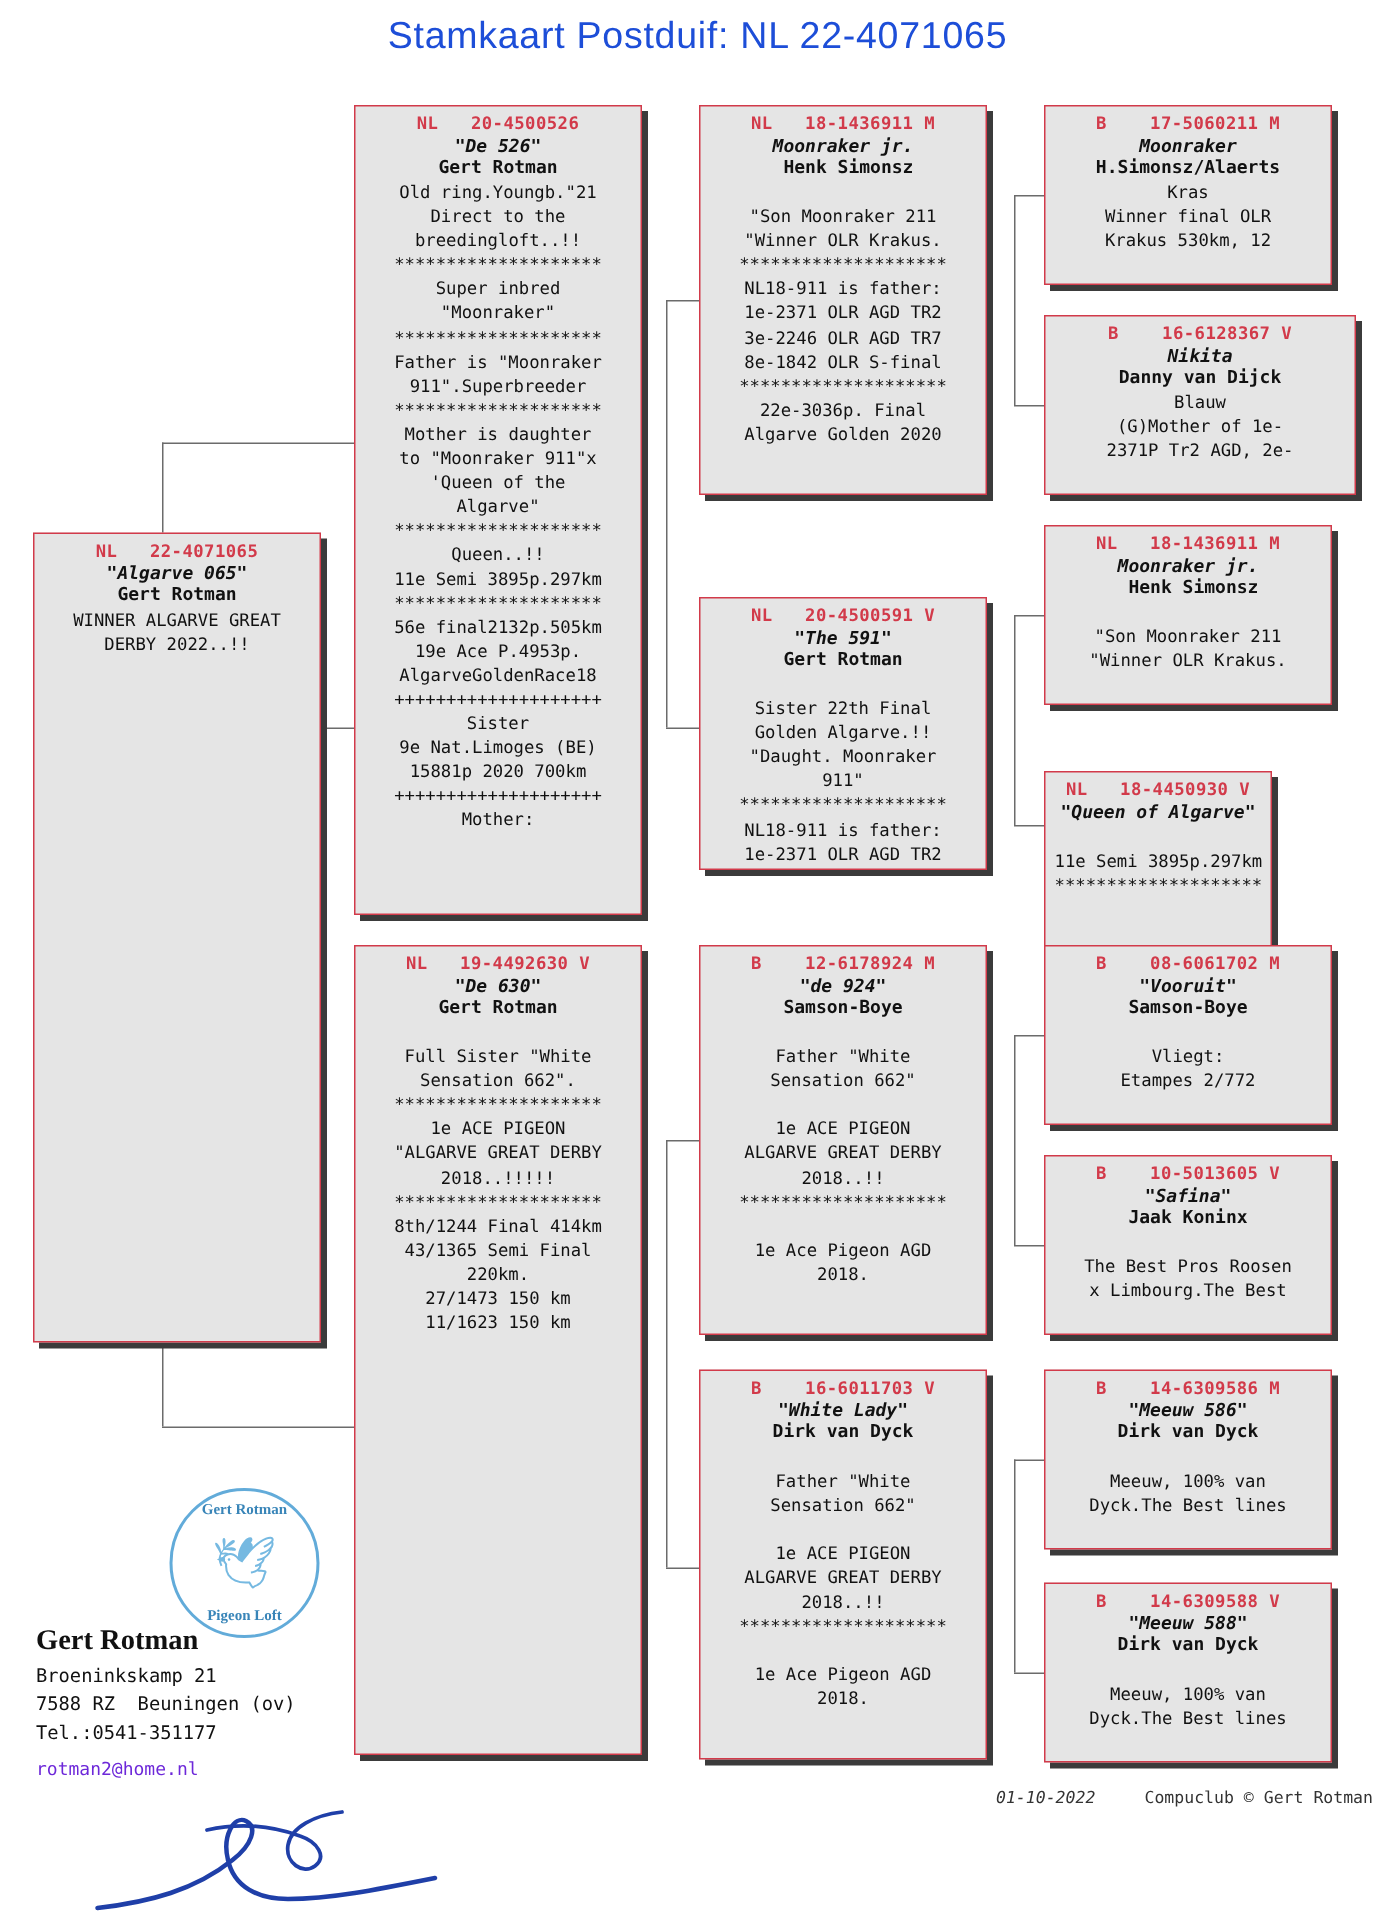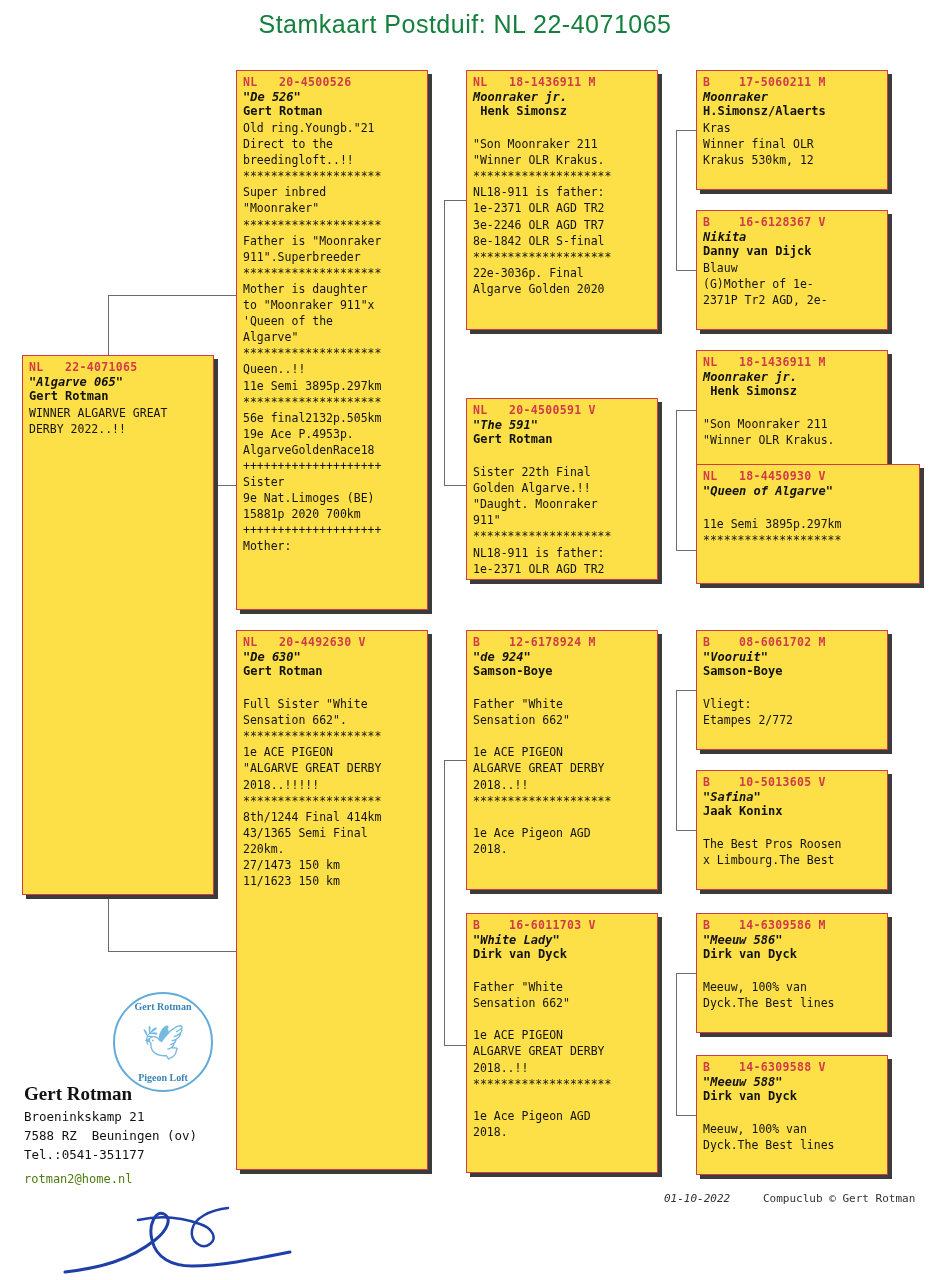"Stamkaart Postduif: NL 22-4071065" .title { color: #15803d -> #1d4ed8 }
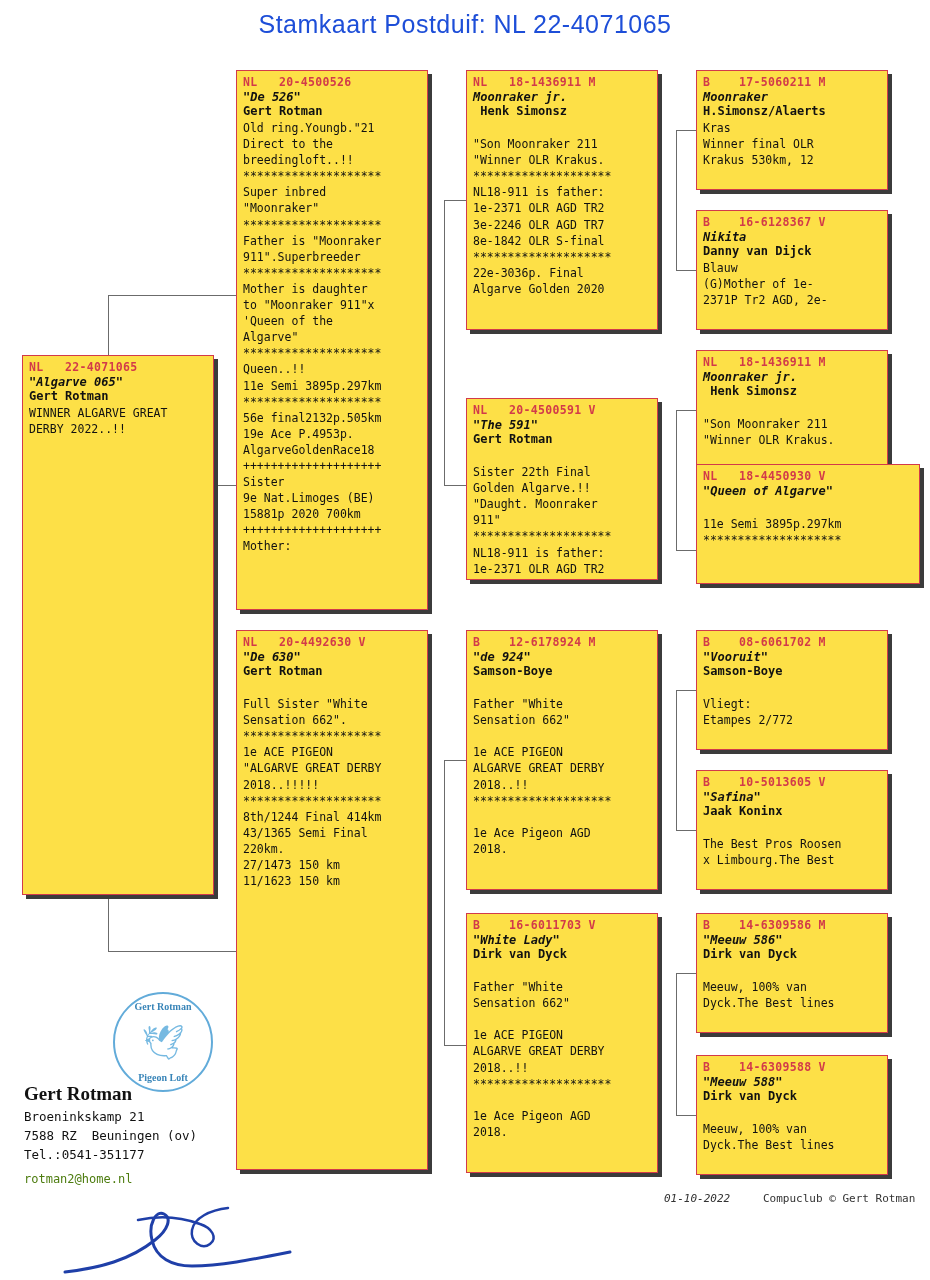"NL 20-4500526" .card { background: #fde047 -> #e5e5e5; text-align: none -> center }
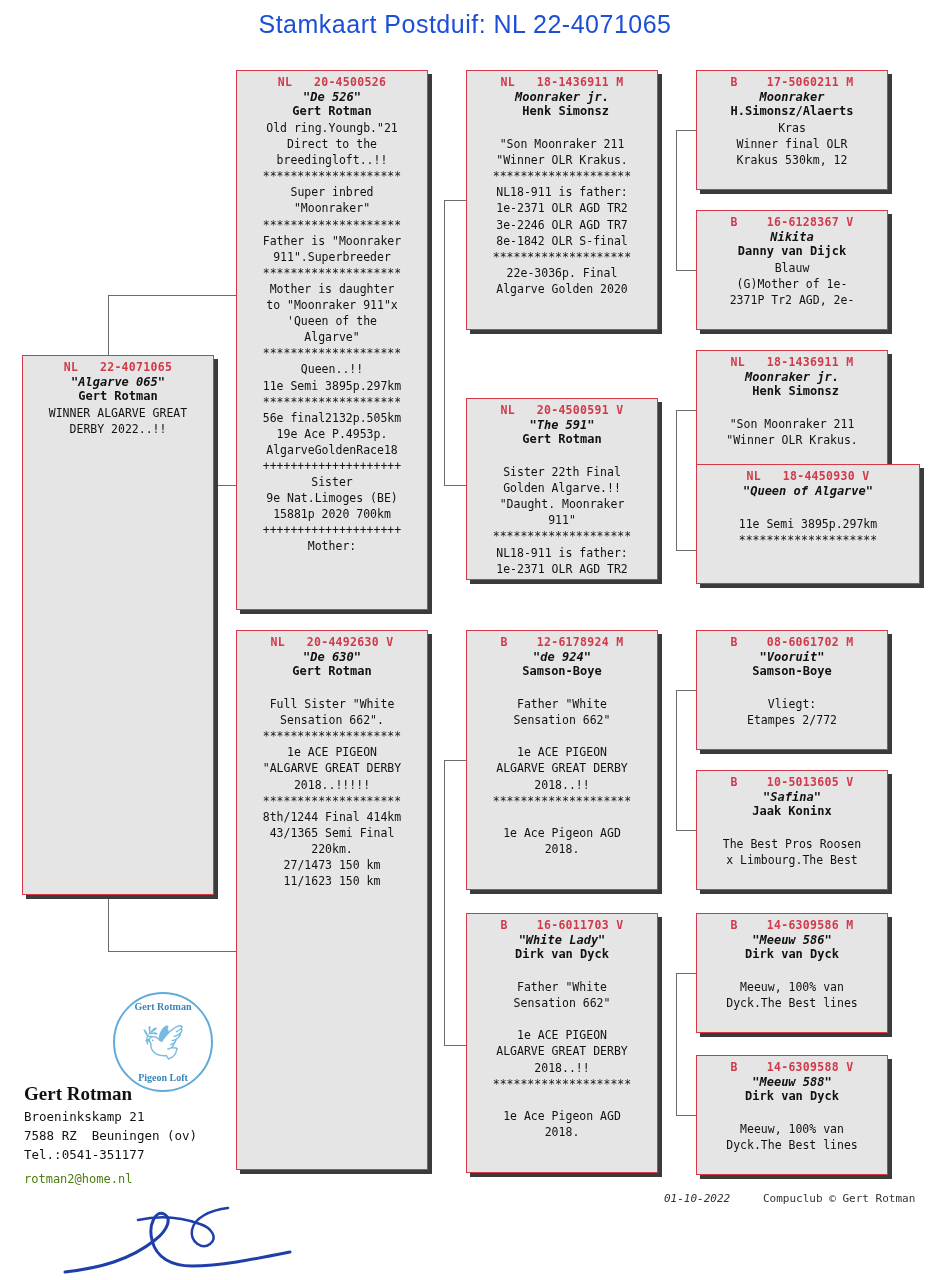"B 16-6128367 V" div.card { width: 192px -> 208px }
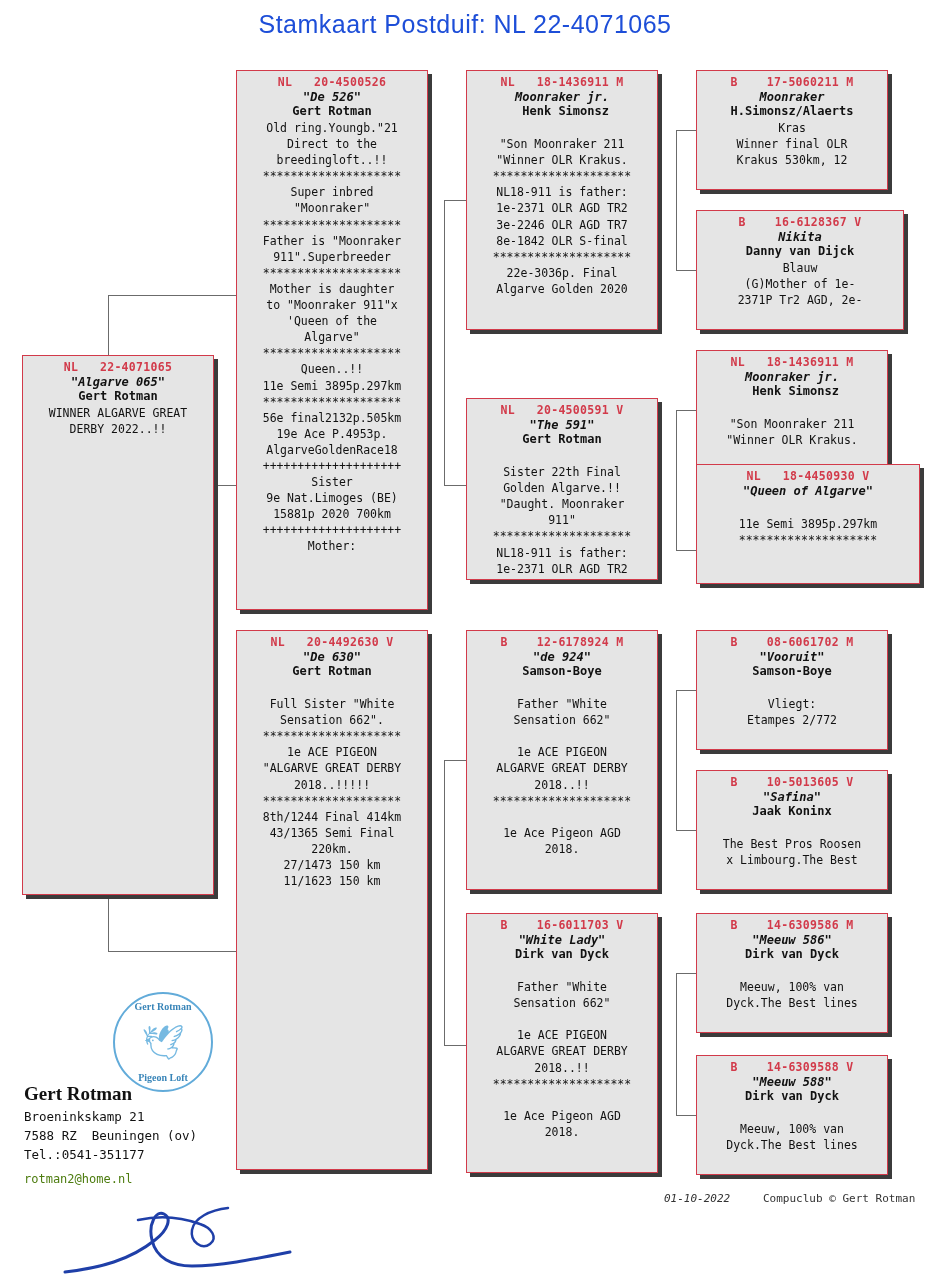"NL 18-4450930 V" div.card { top: 464px -> 514px; width: 224px -> 152px }
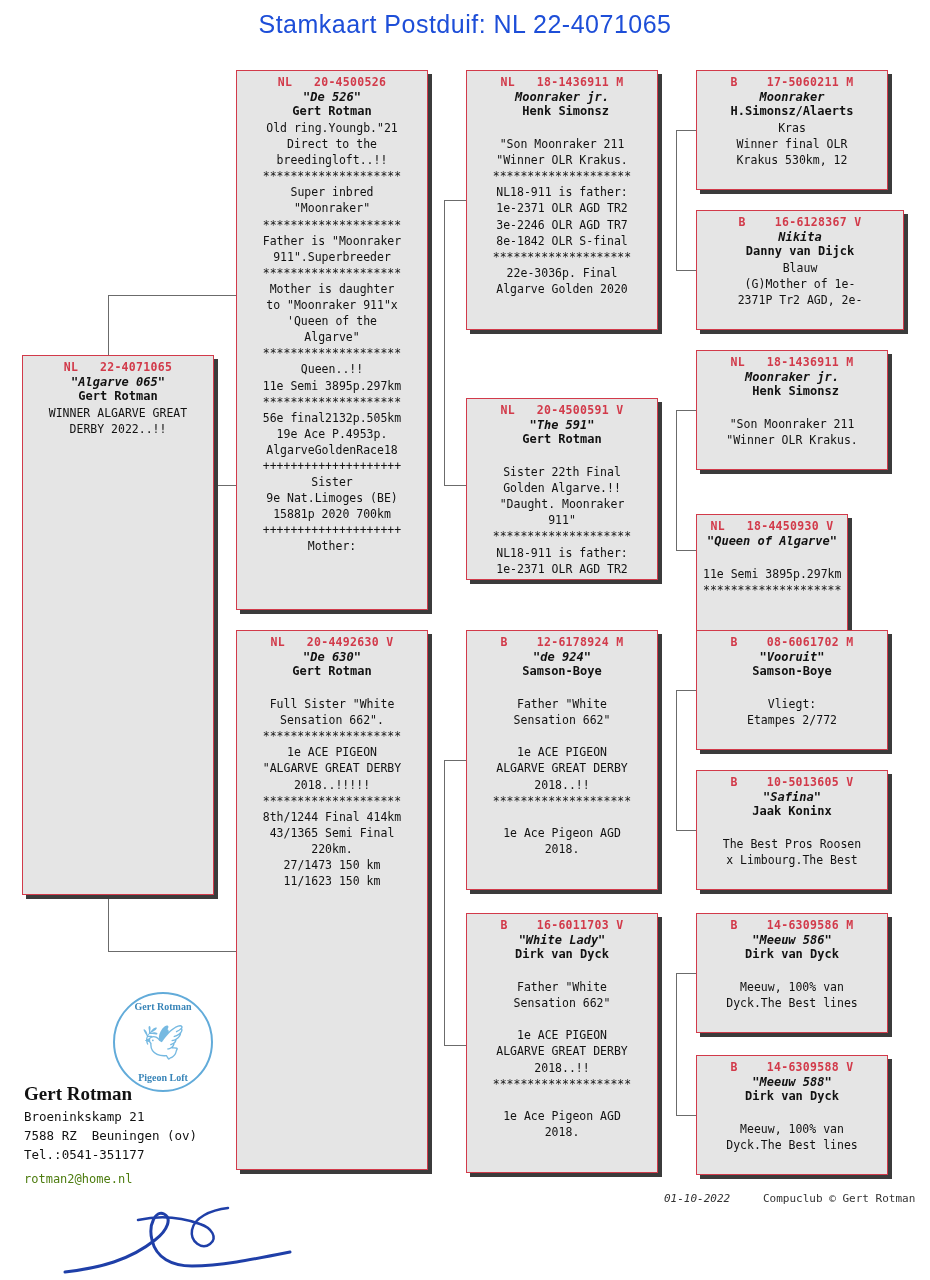"NL 20-4492630 V" div.ringline { text: 20-4492630 -> 19-4492630 }
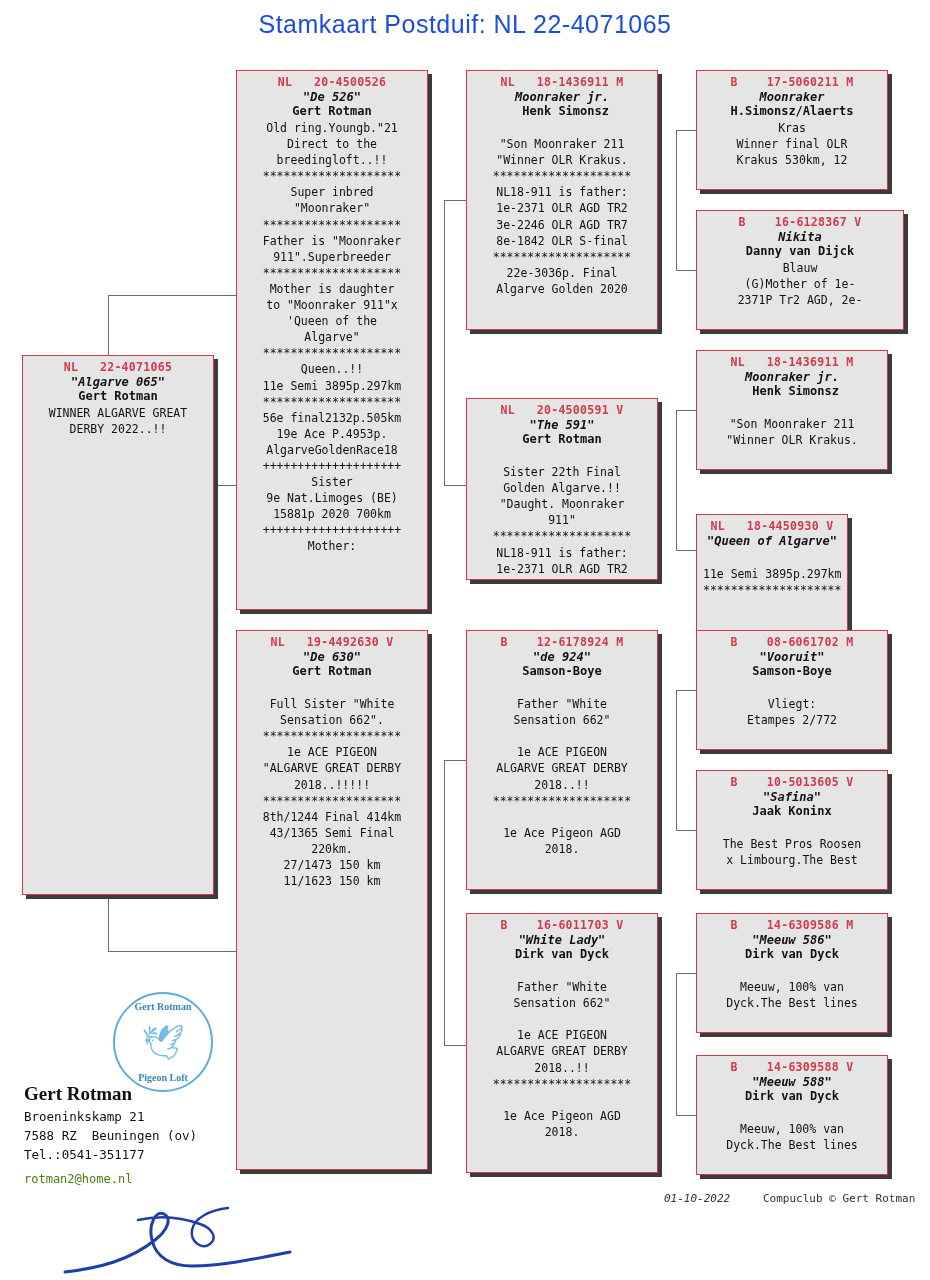"rotman2@home.nl" .breeder-mail { color: #4d7c0f -> #6d28d9 }
